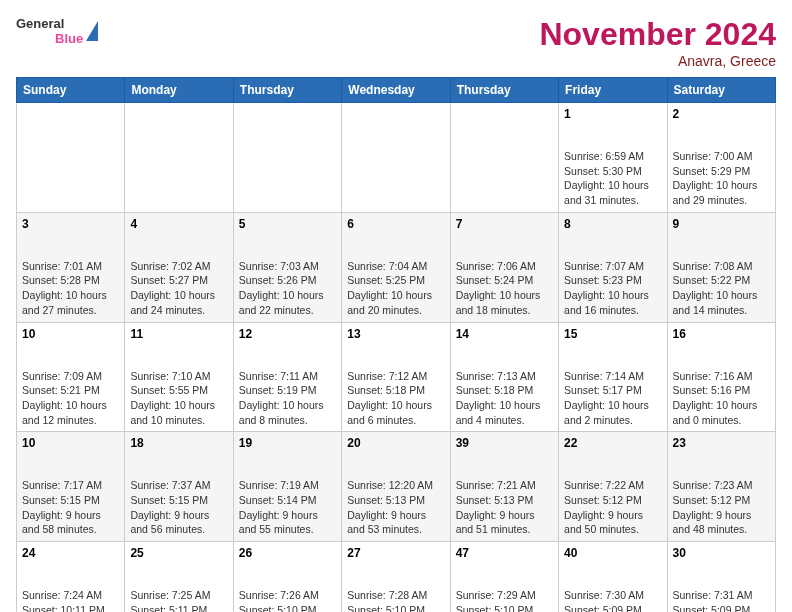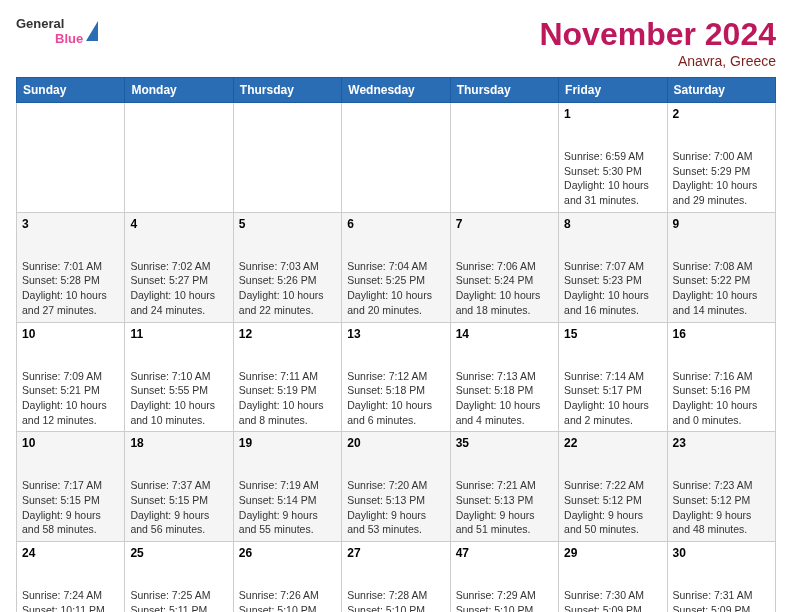"35" span.day-number { text: 35 -> 39 }
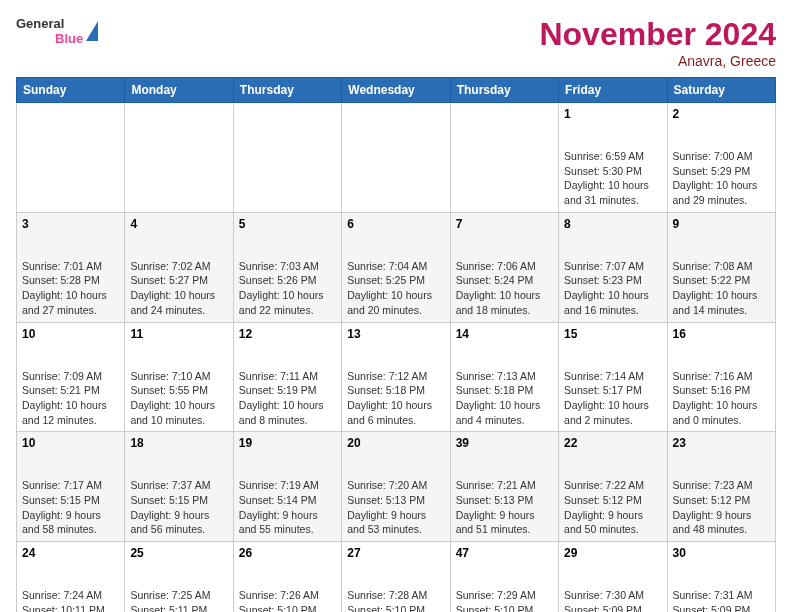"Sunrise: 7:20 AM Sunset: 5:13" div.day-info { text: 7:20 -> 12:20 }
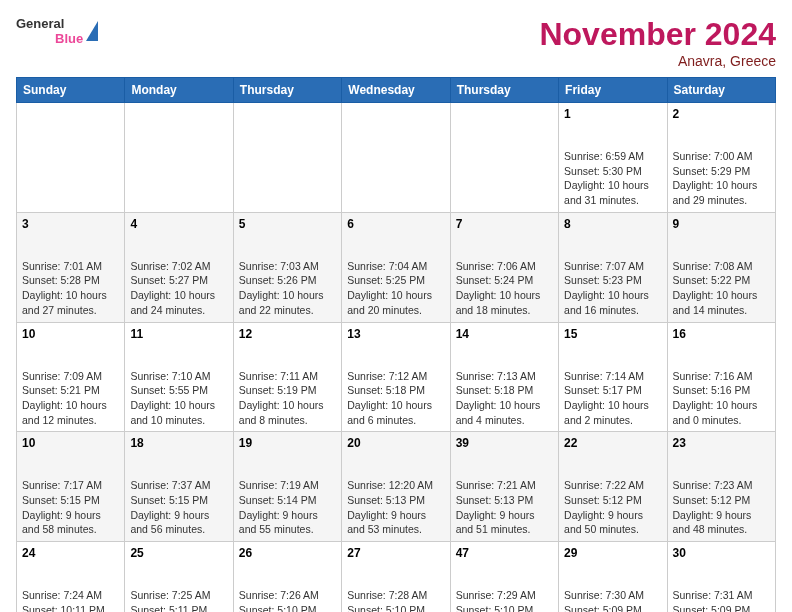"29" span.day-number { text: 29 -> 40 }
